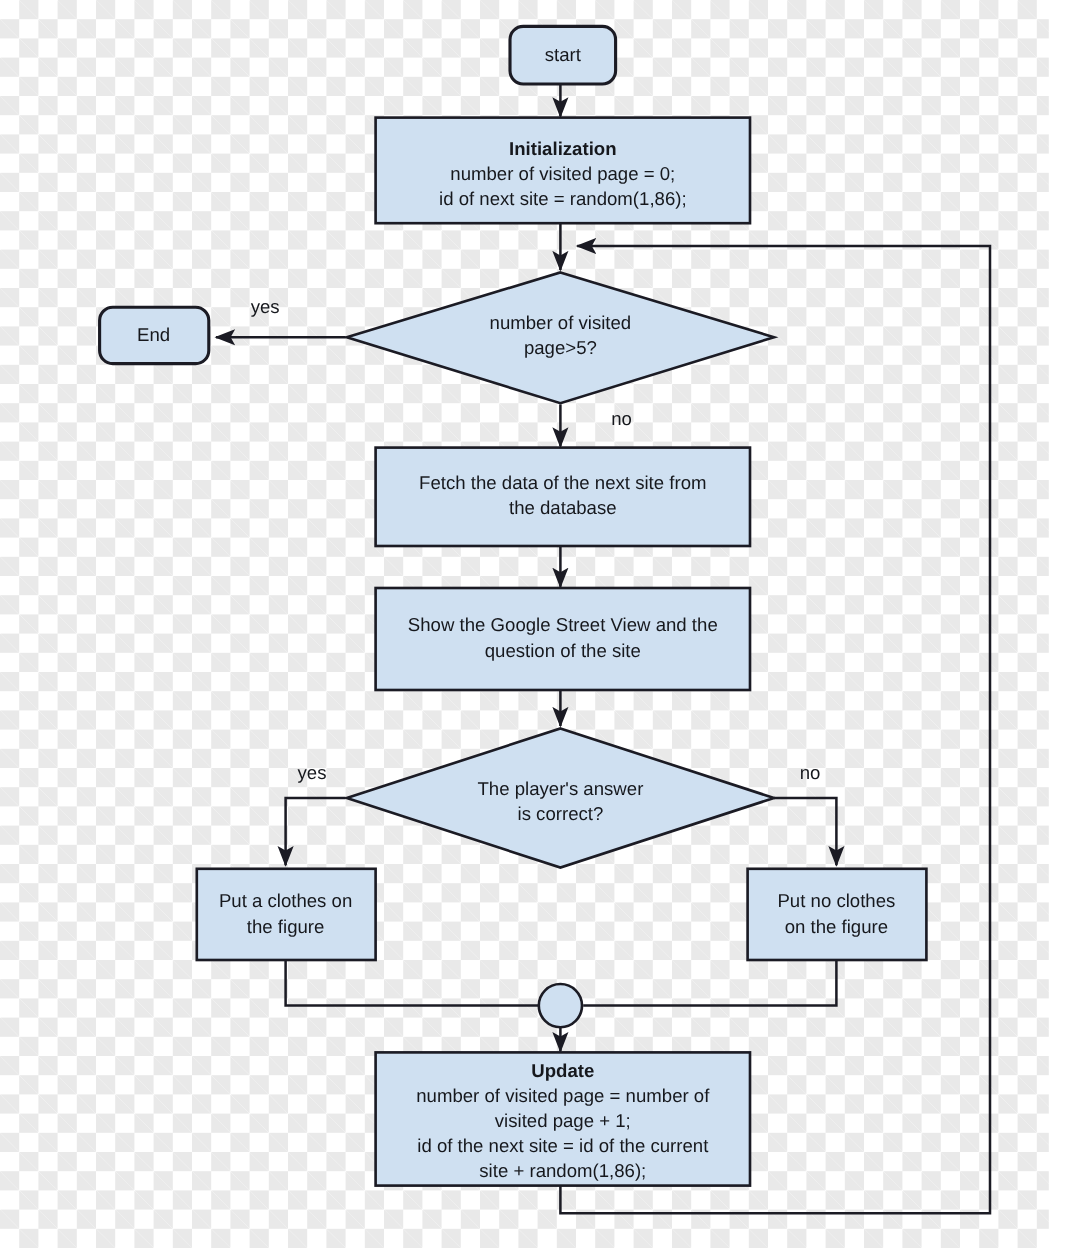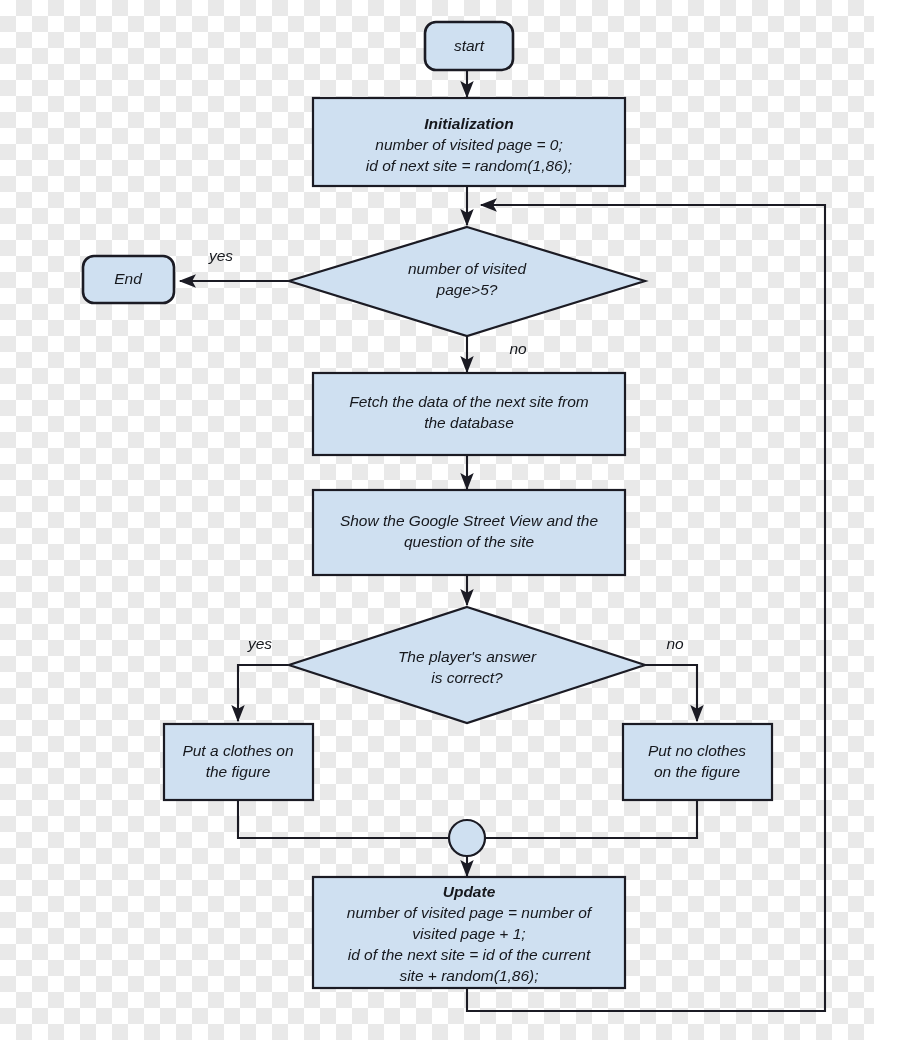"start" #canvas-wrap { font-style: italic -> none }
